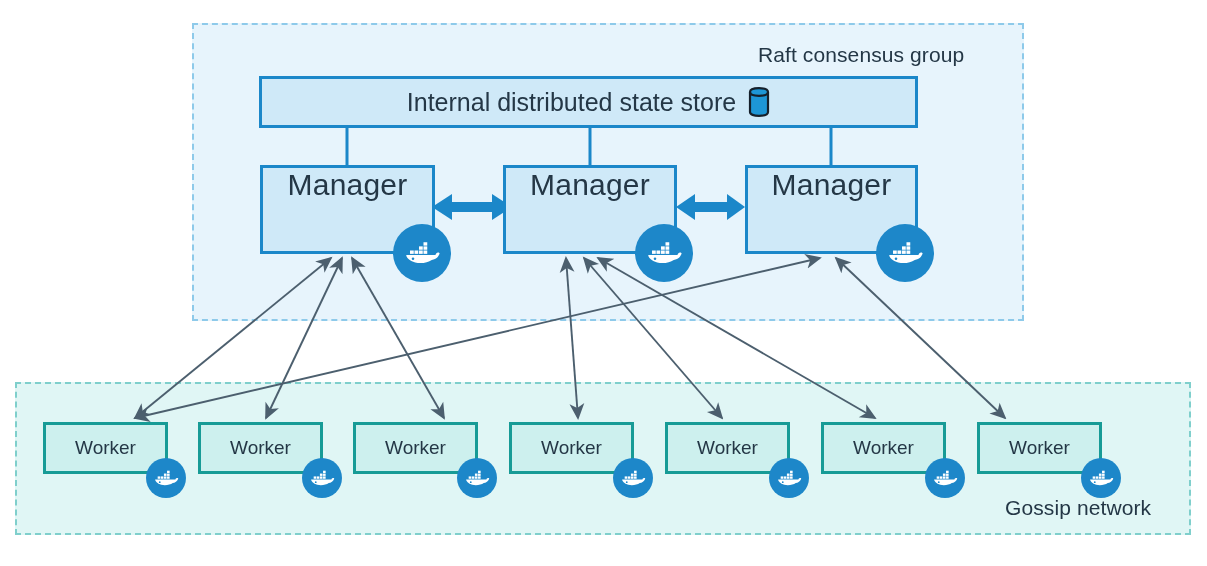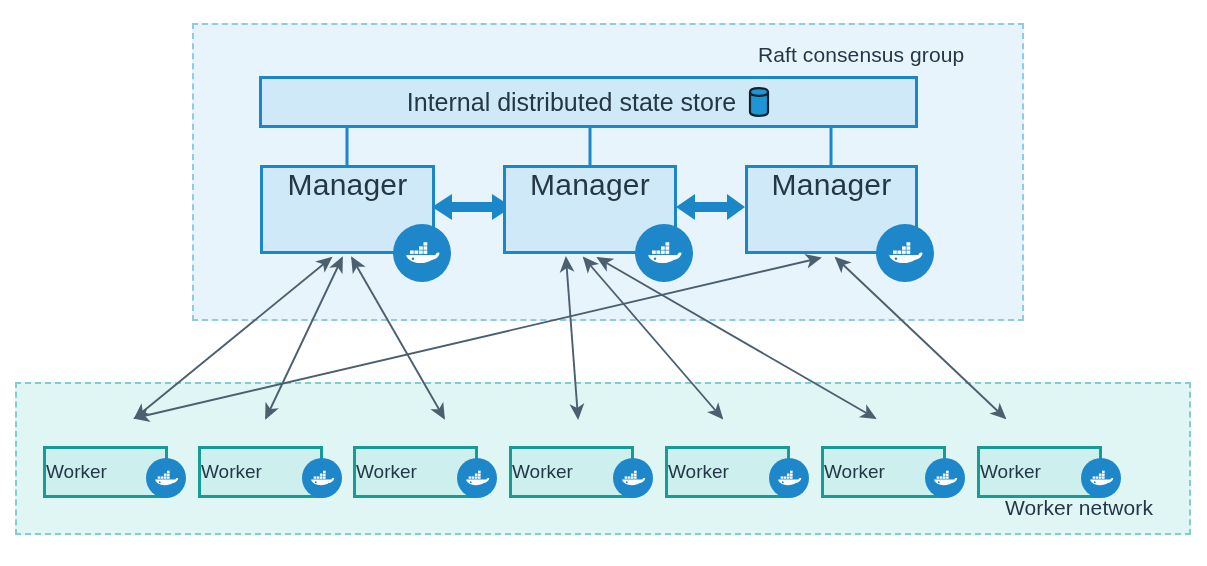"Worker" .worker { justify-content: none -> center; margin-top: 24px -> none }
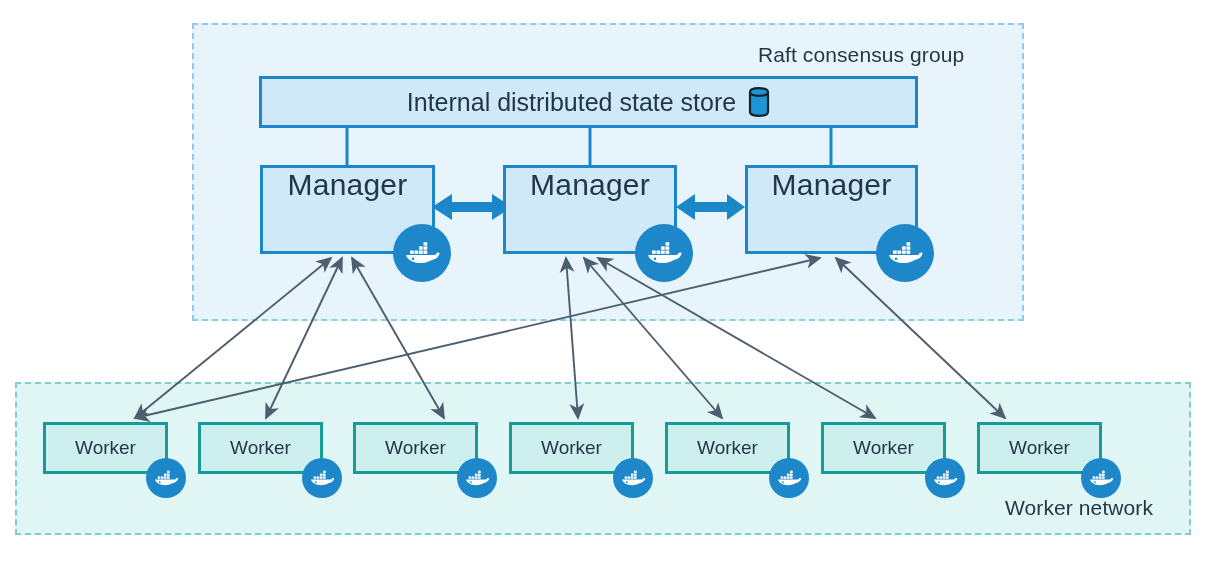"Worker network" div.group-label { text: Worker -> Gossip }
